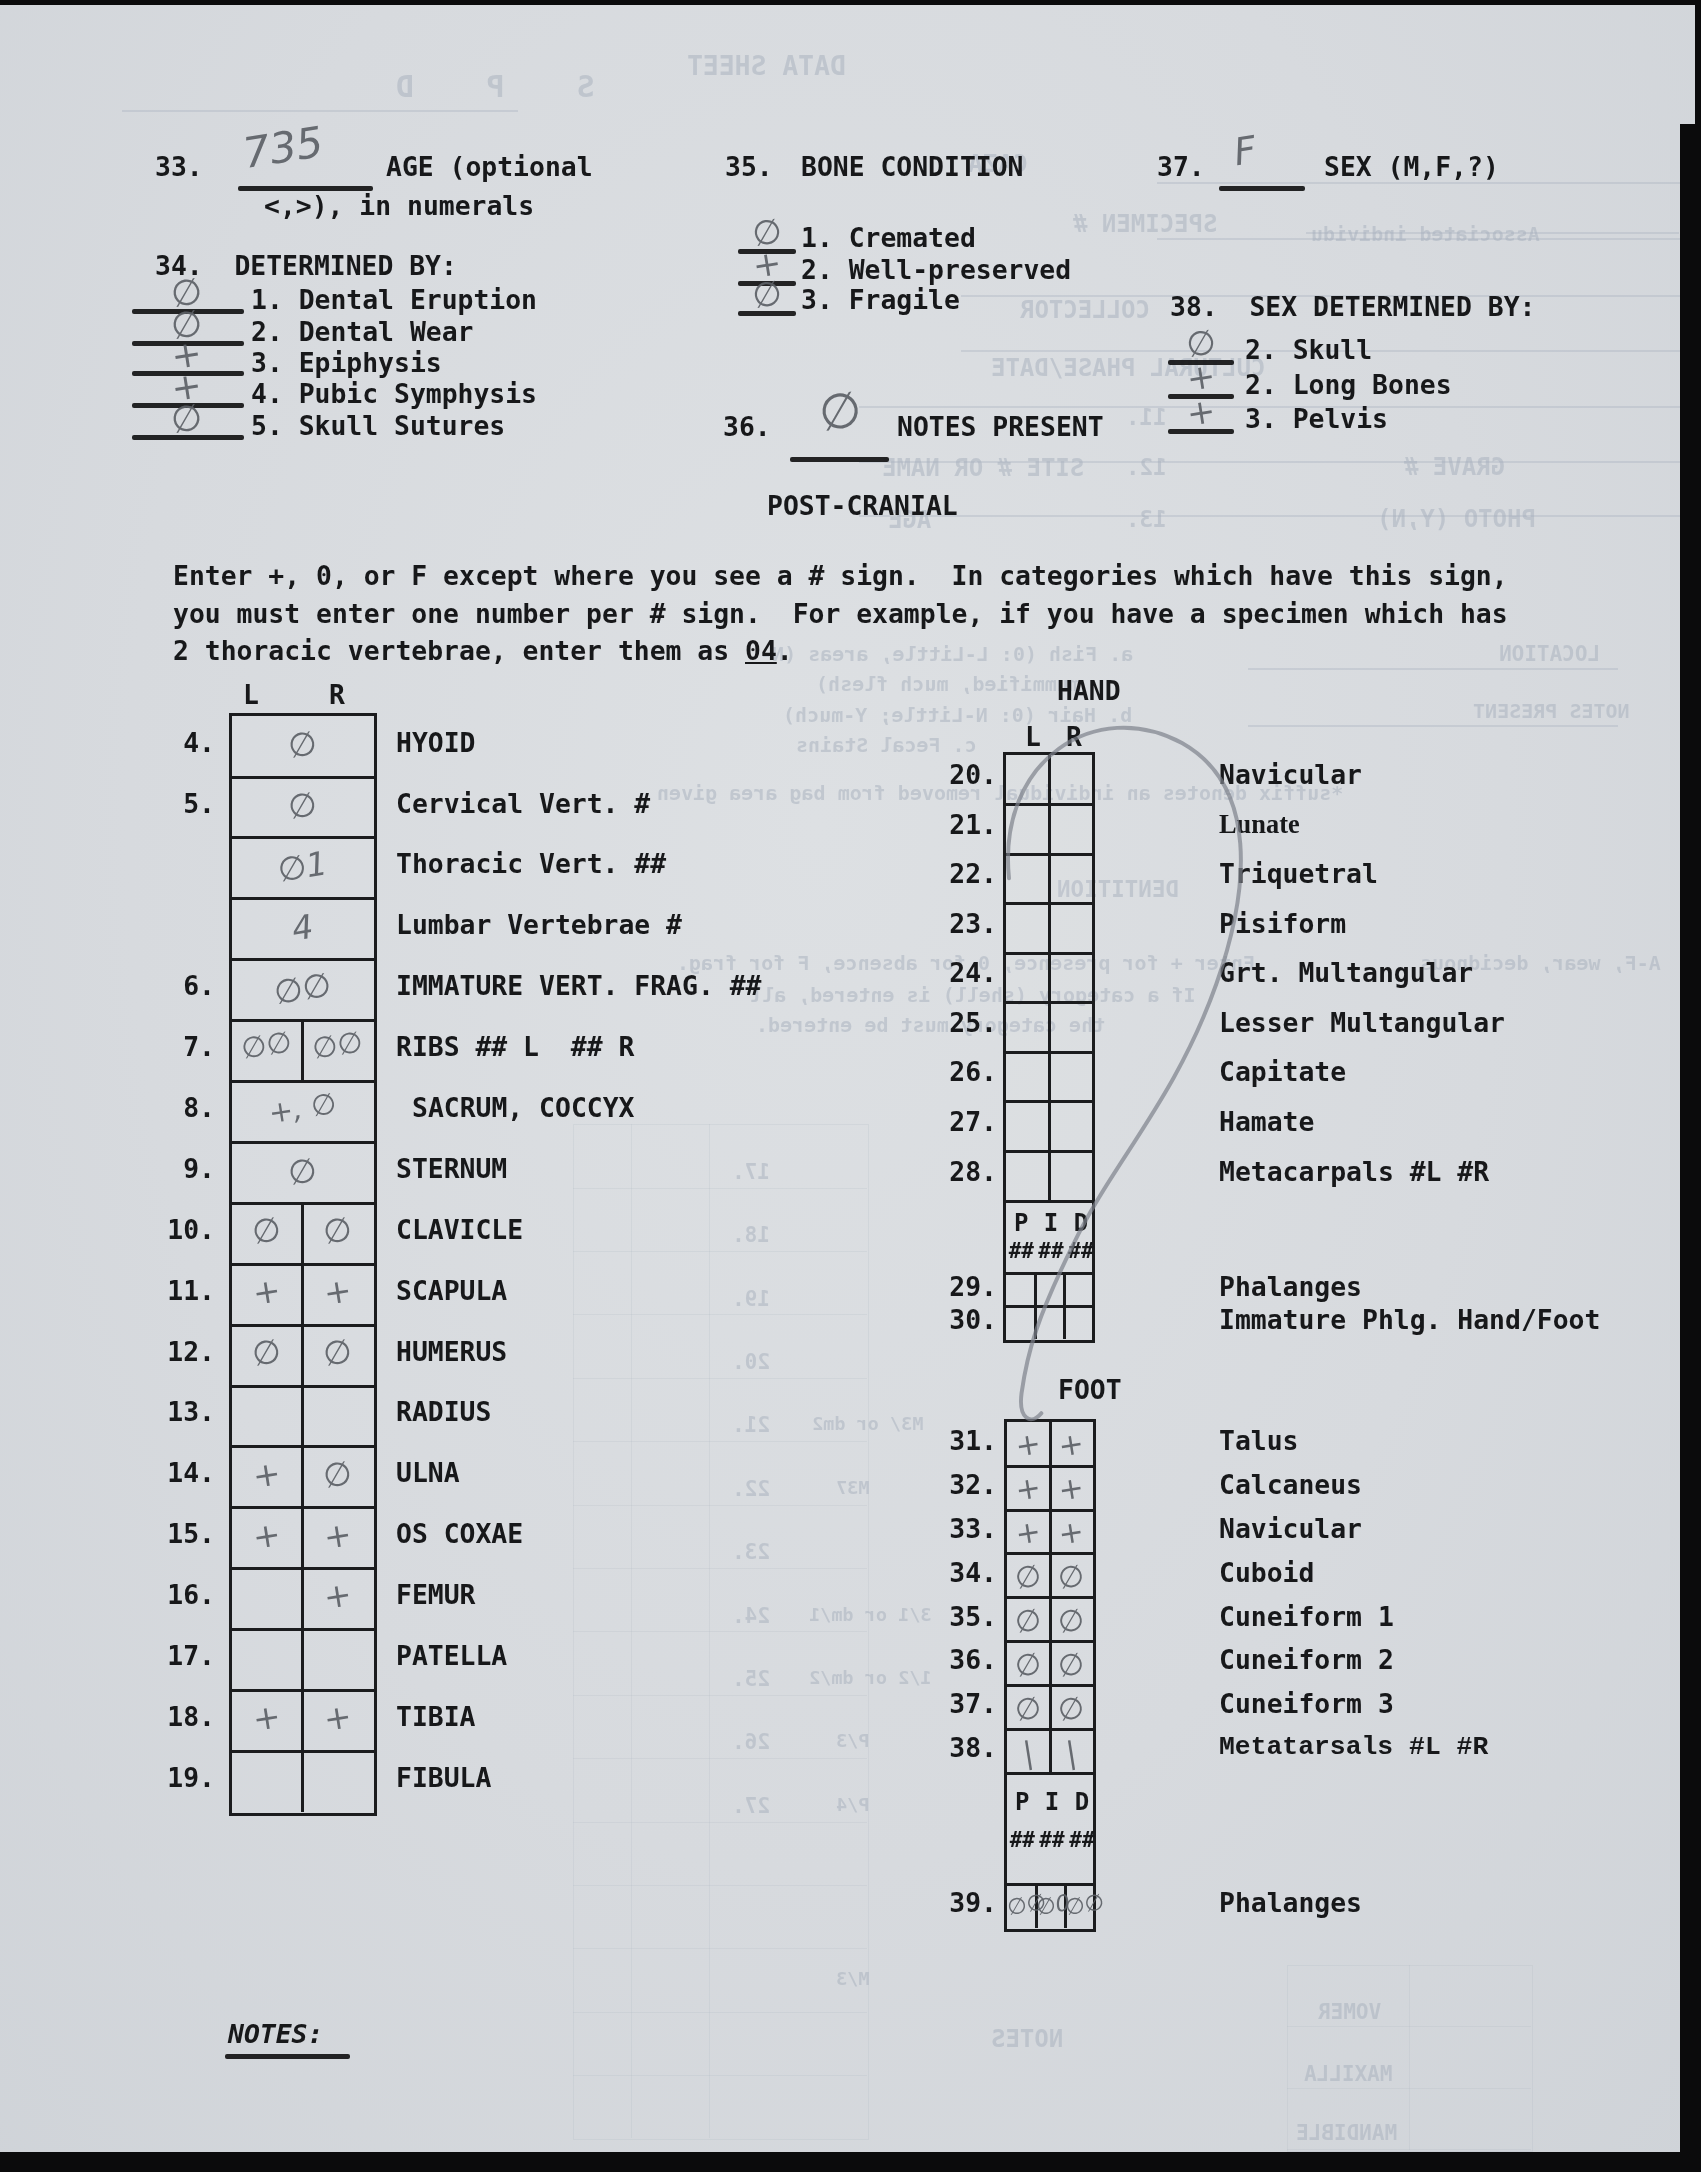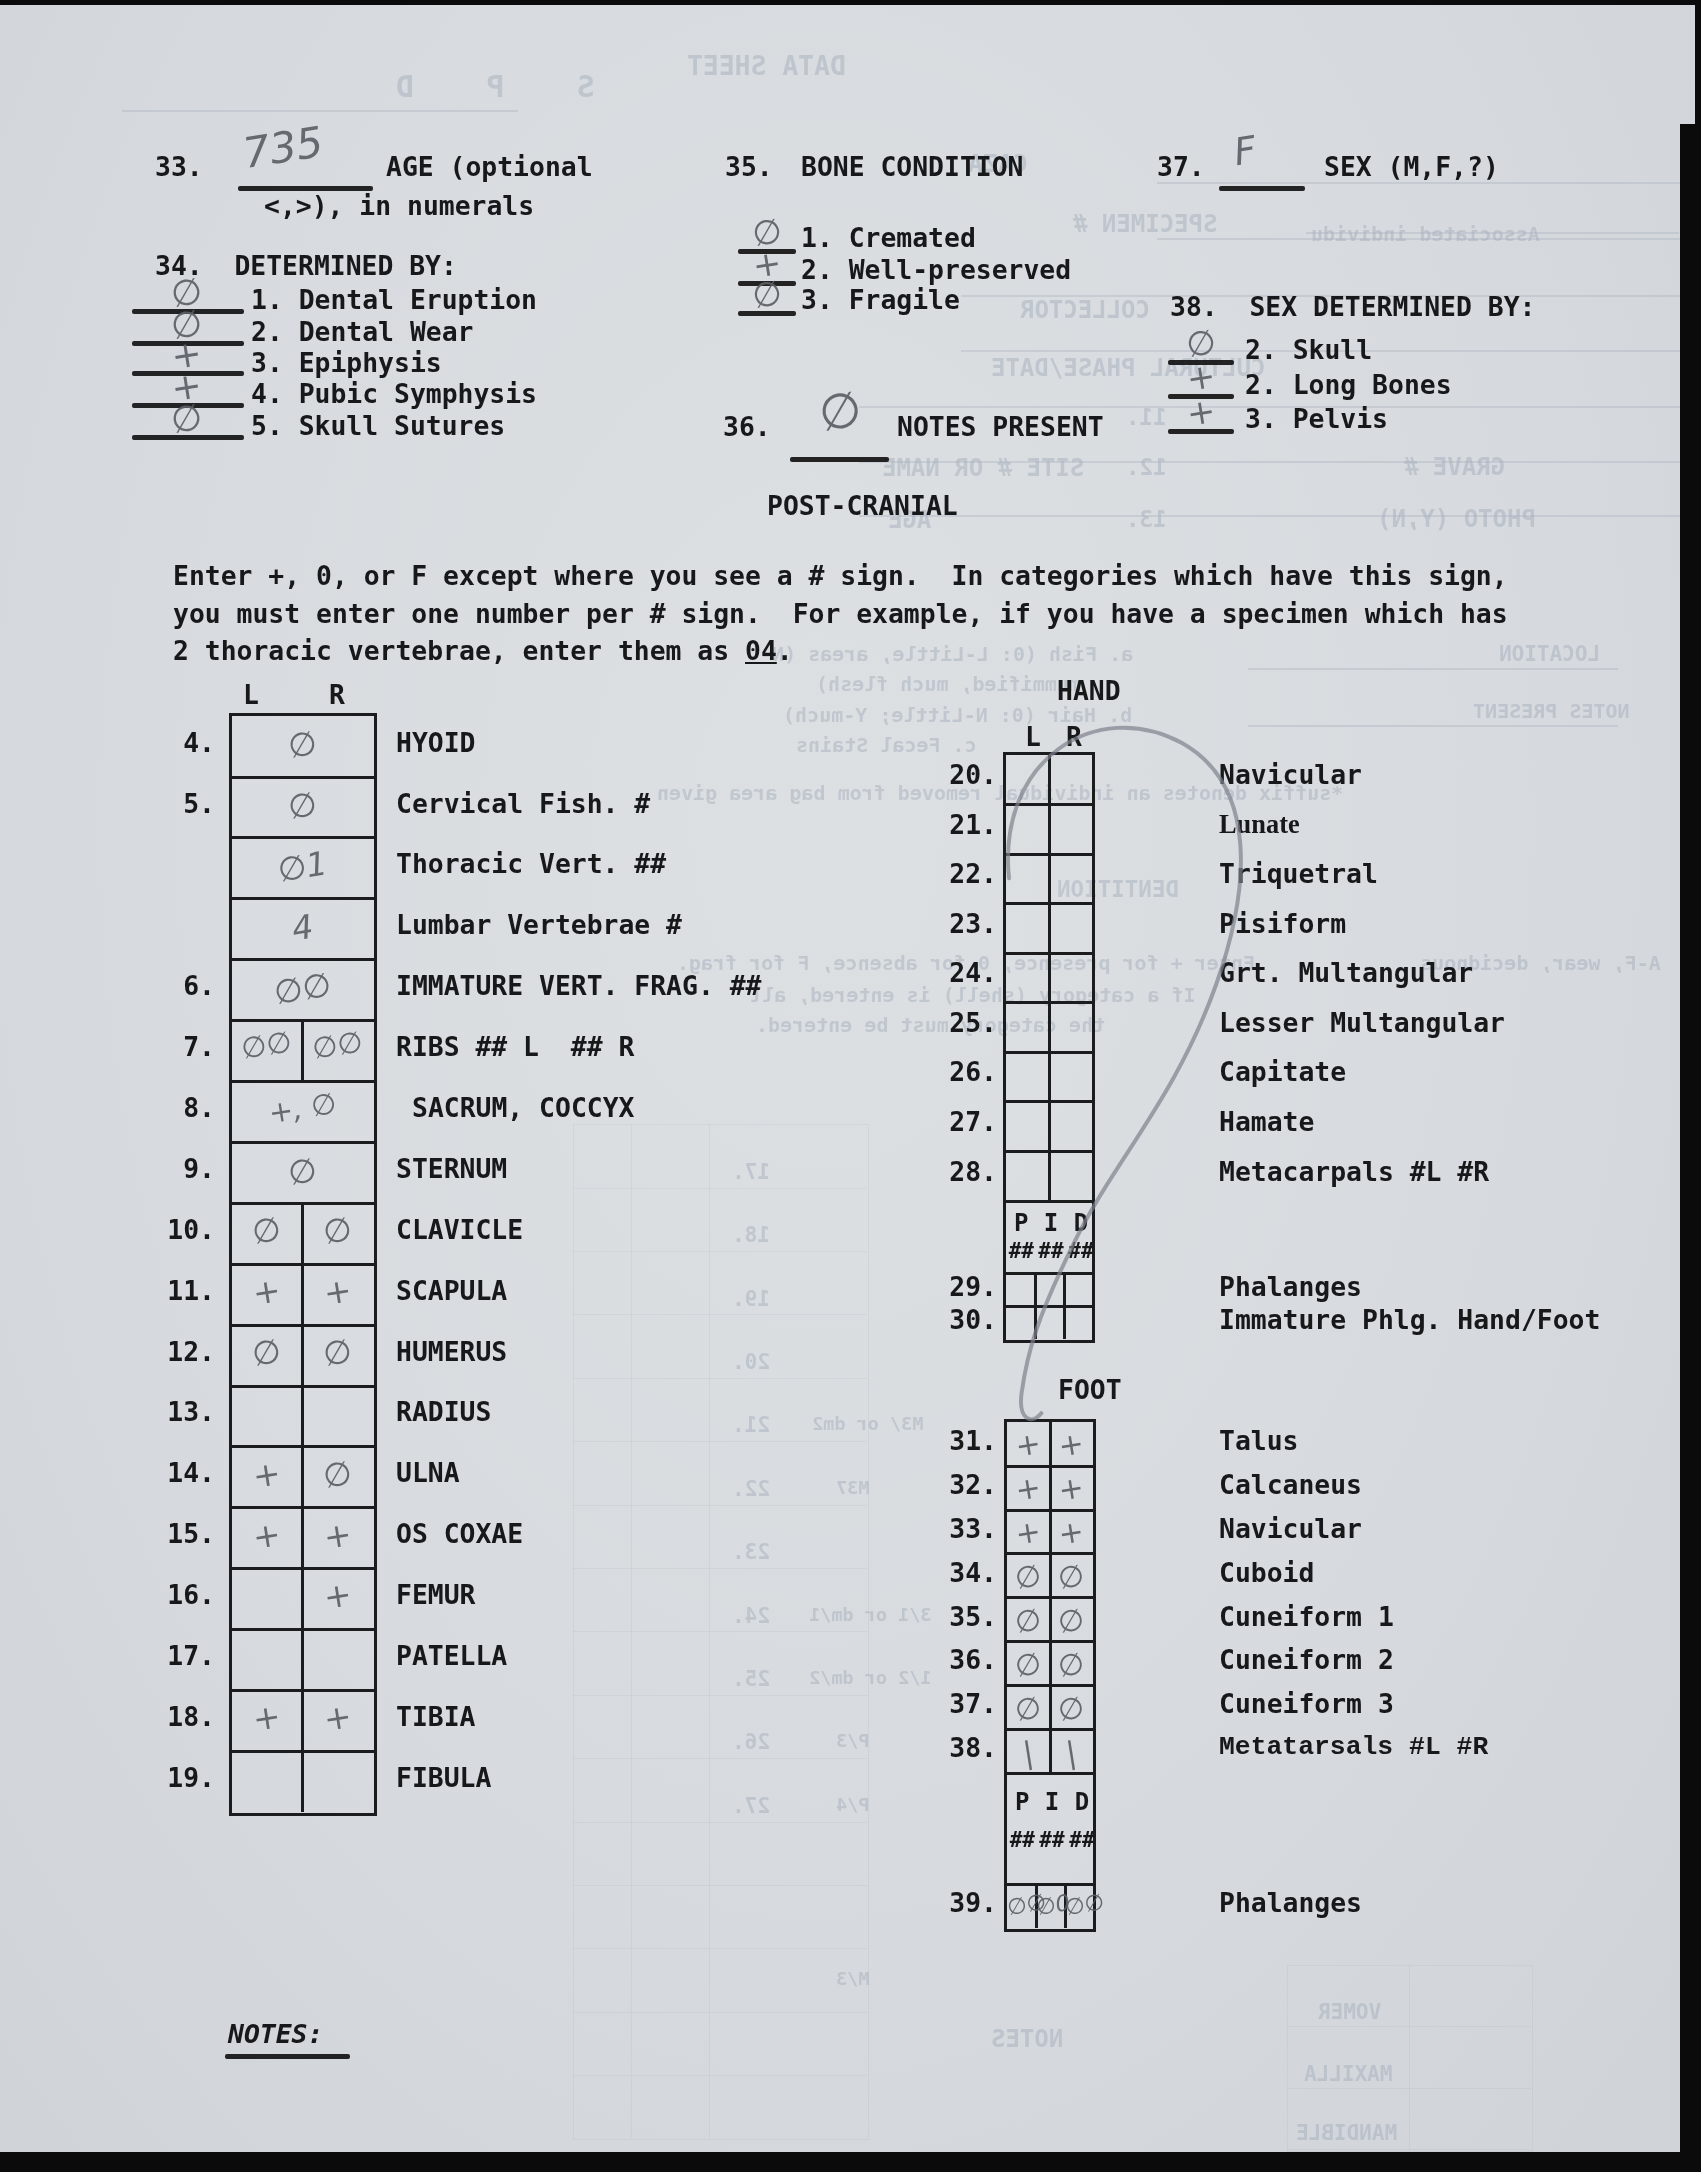"Cervical Fish. #" div.t { text: Fish -> Vert }
